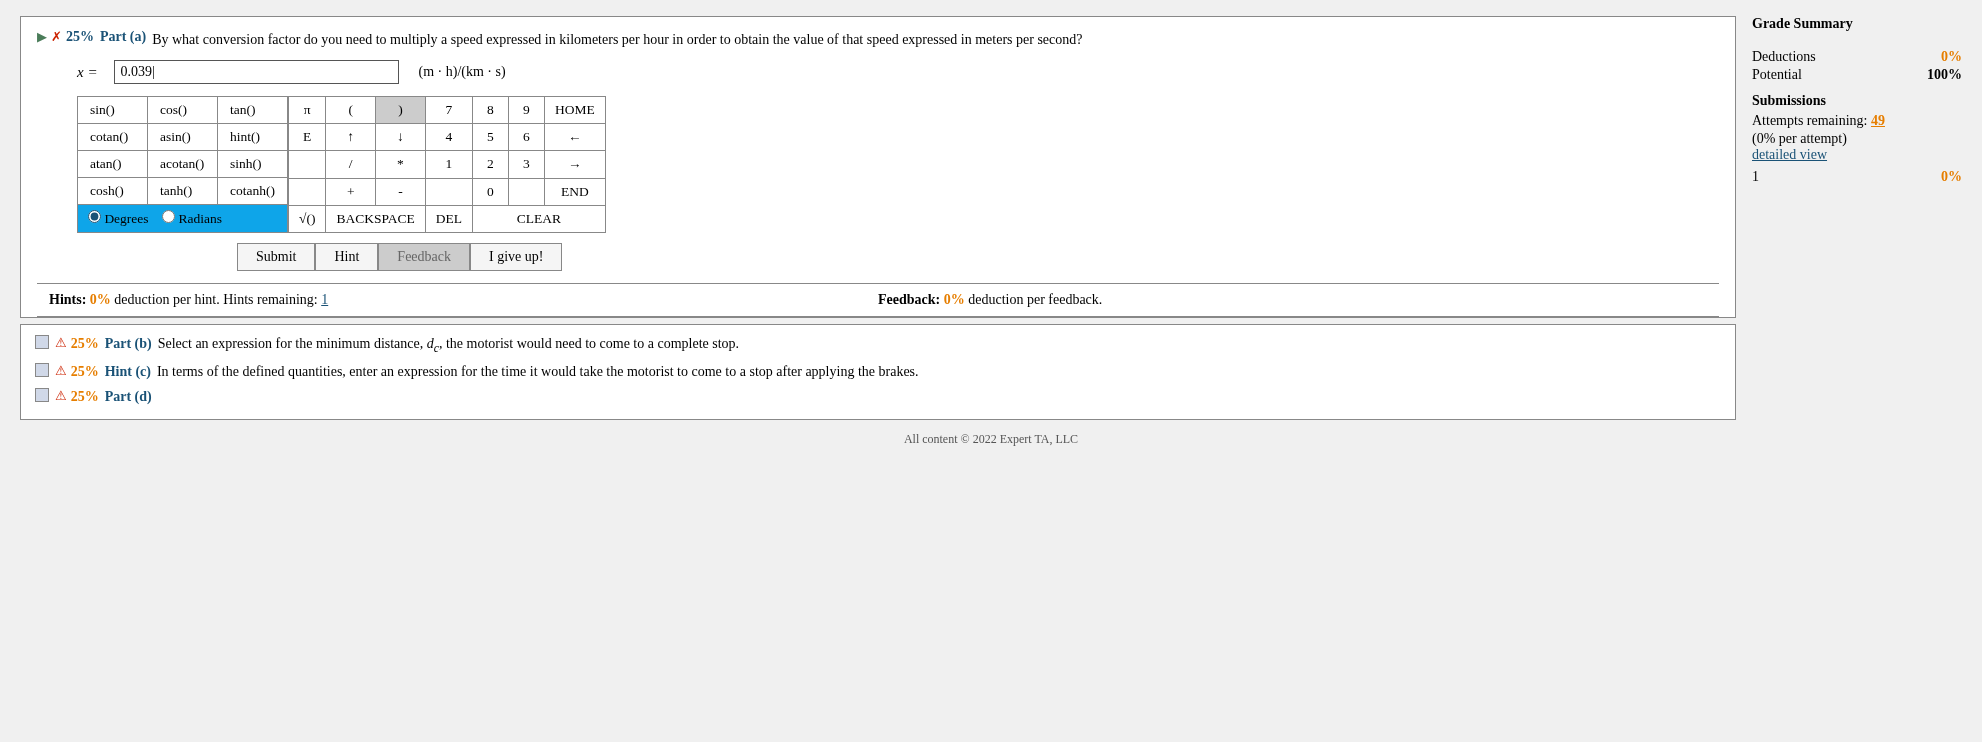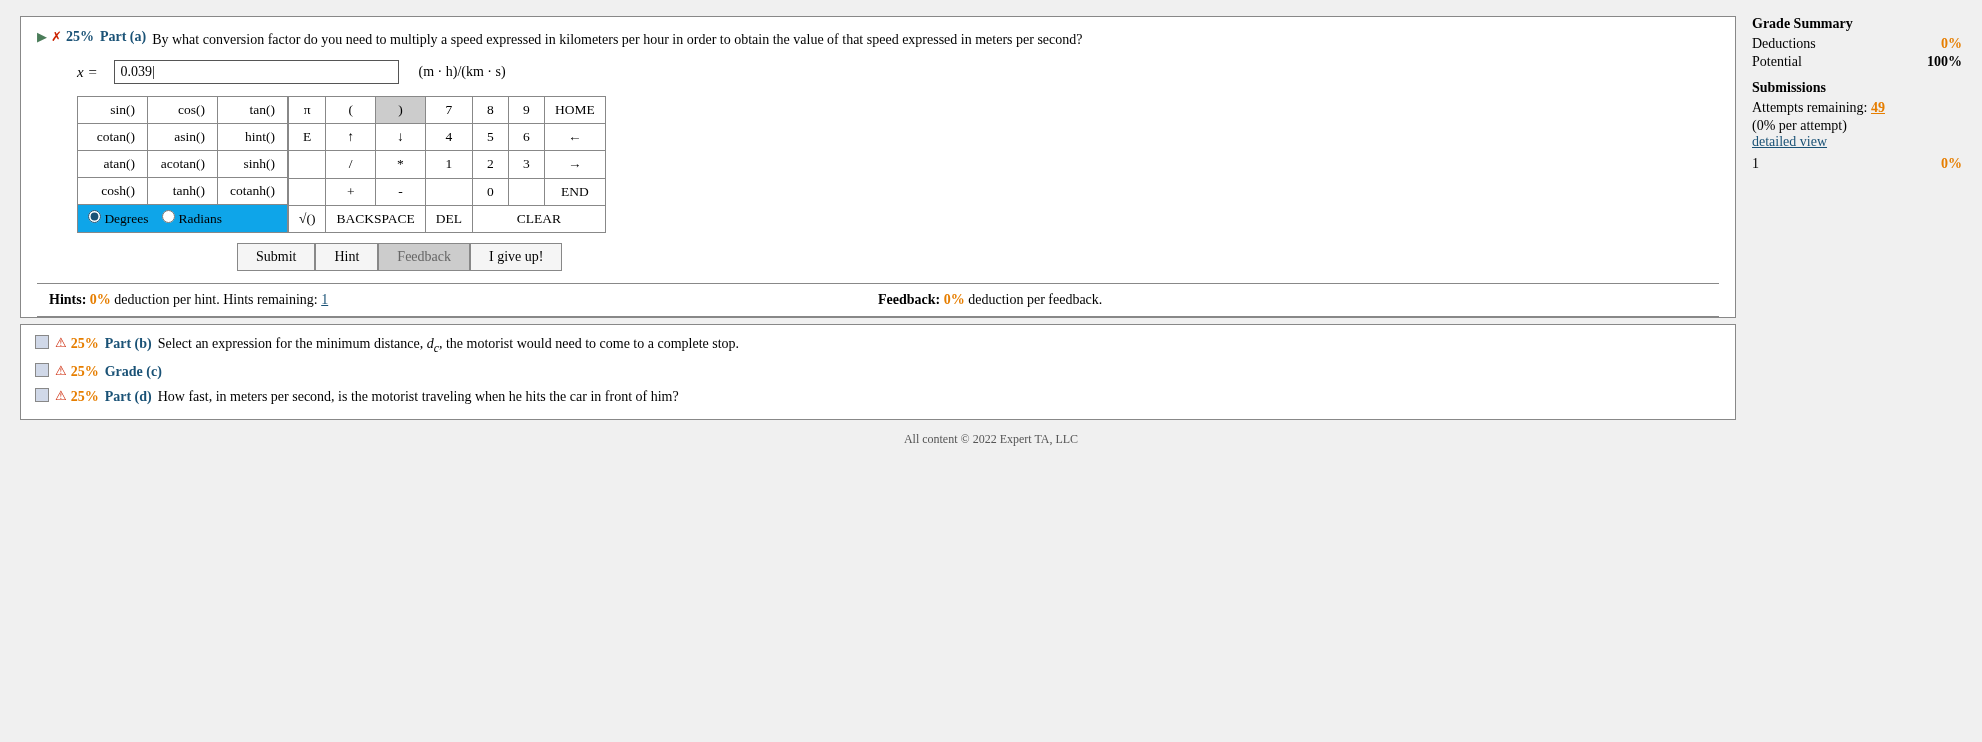"Grade Summary" .grade-summary-title { margin-bottom: 4px -> 17px }
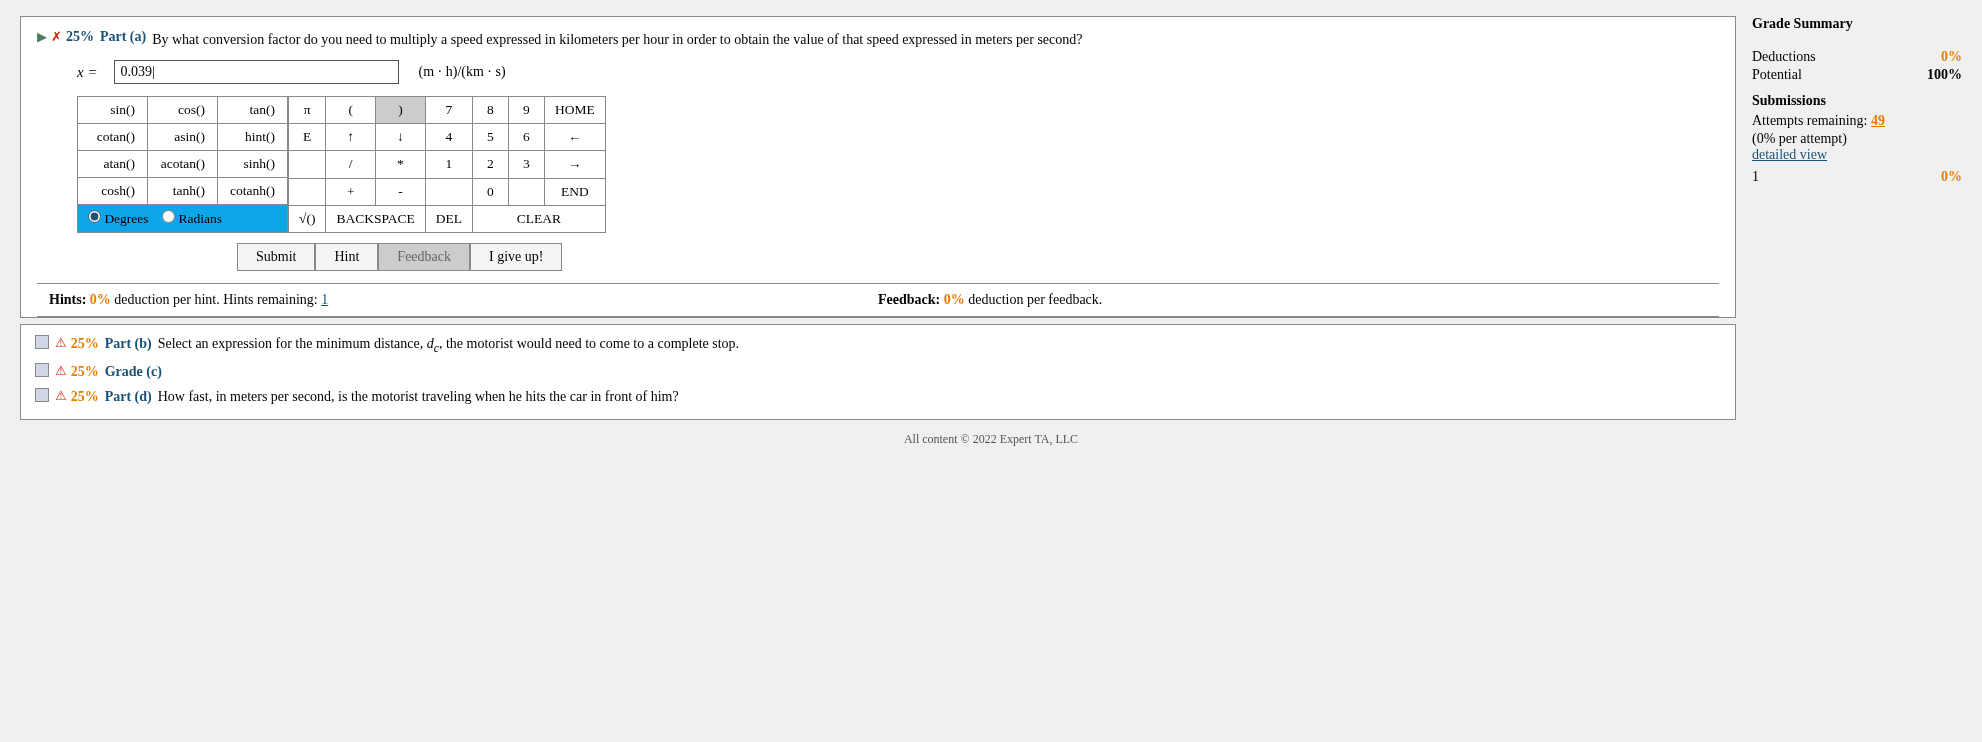"sin()" .calc-table td { text-align: right -> left }
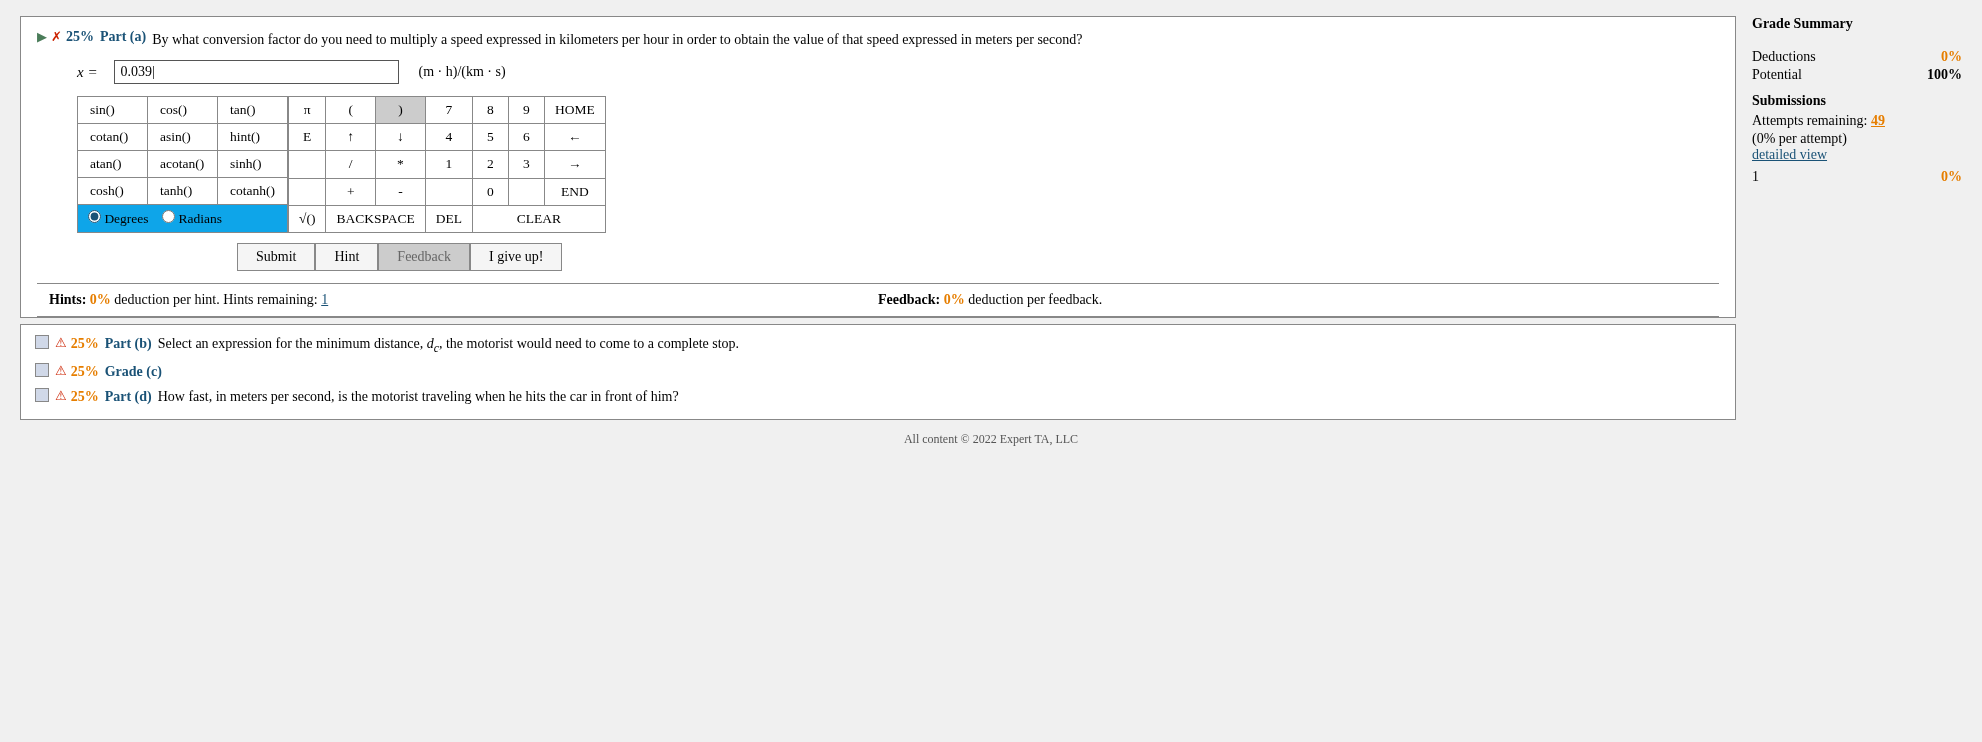"Grade (c)" span.part-label { text: Grade -> Hint }
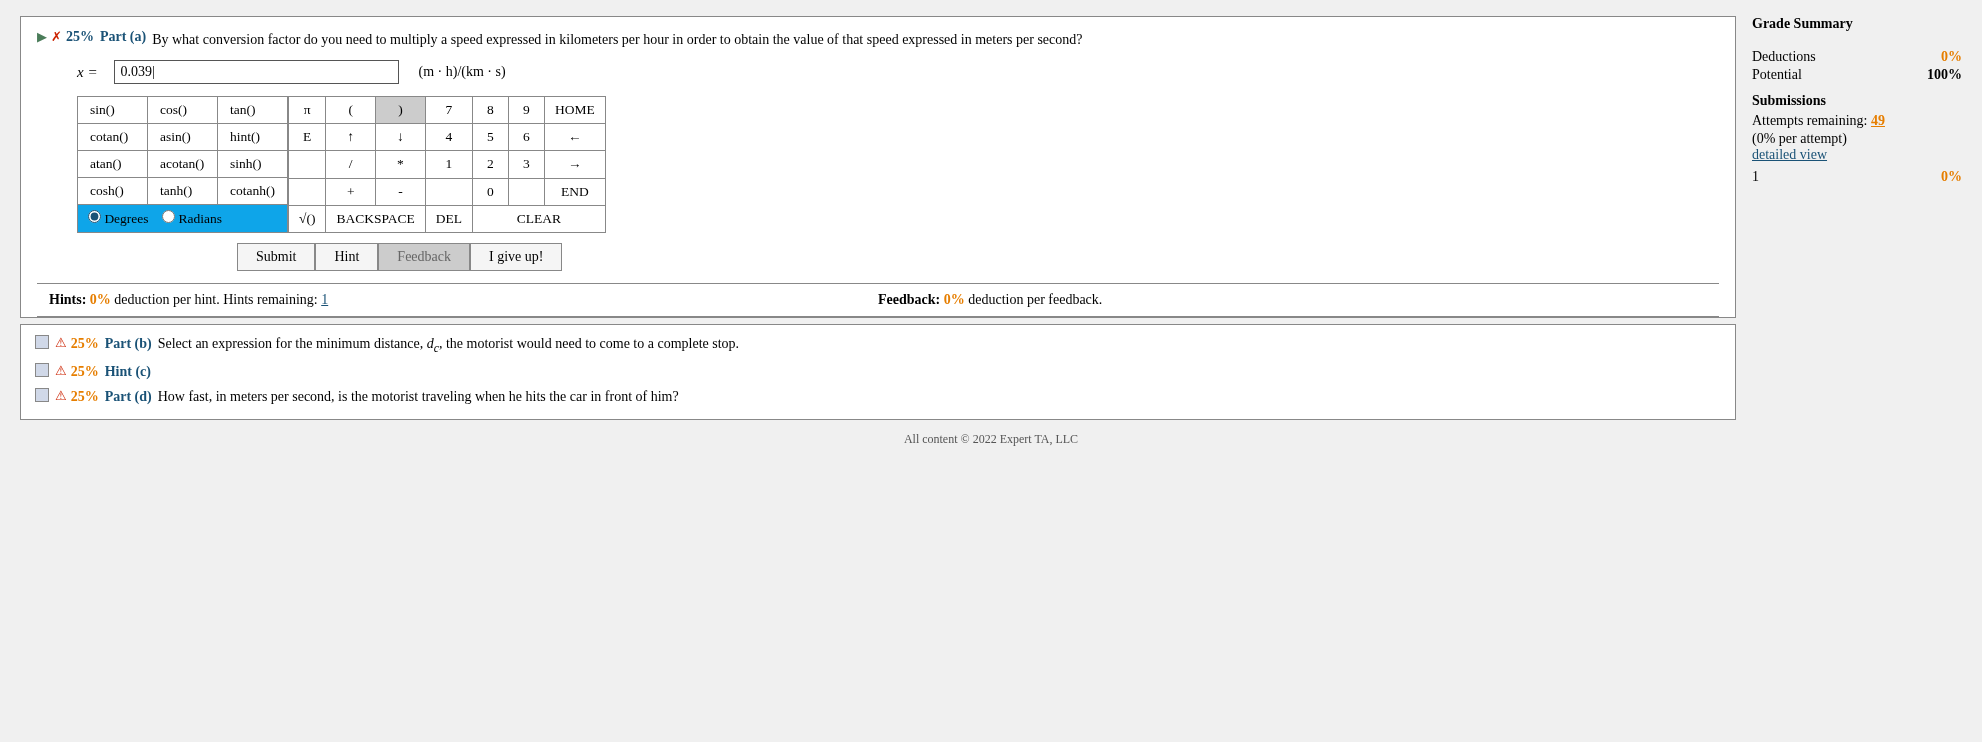"In terms of the defined" span { html: none -> <span>In terms of the defined quantities, enter an expression for the time it would take the motorist to come to a stop after applying the brakes.</span> }
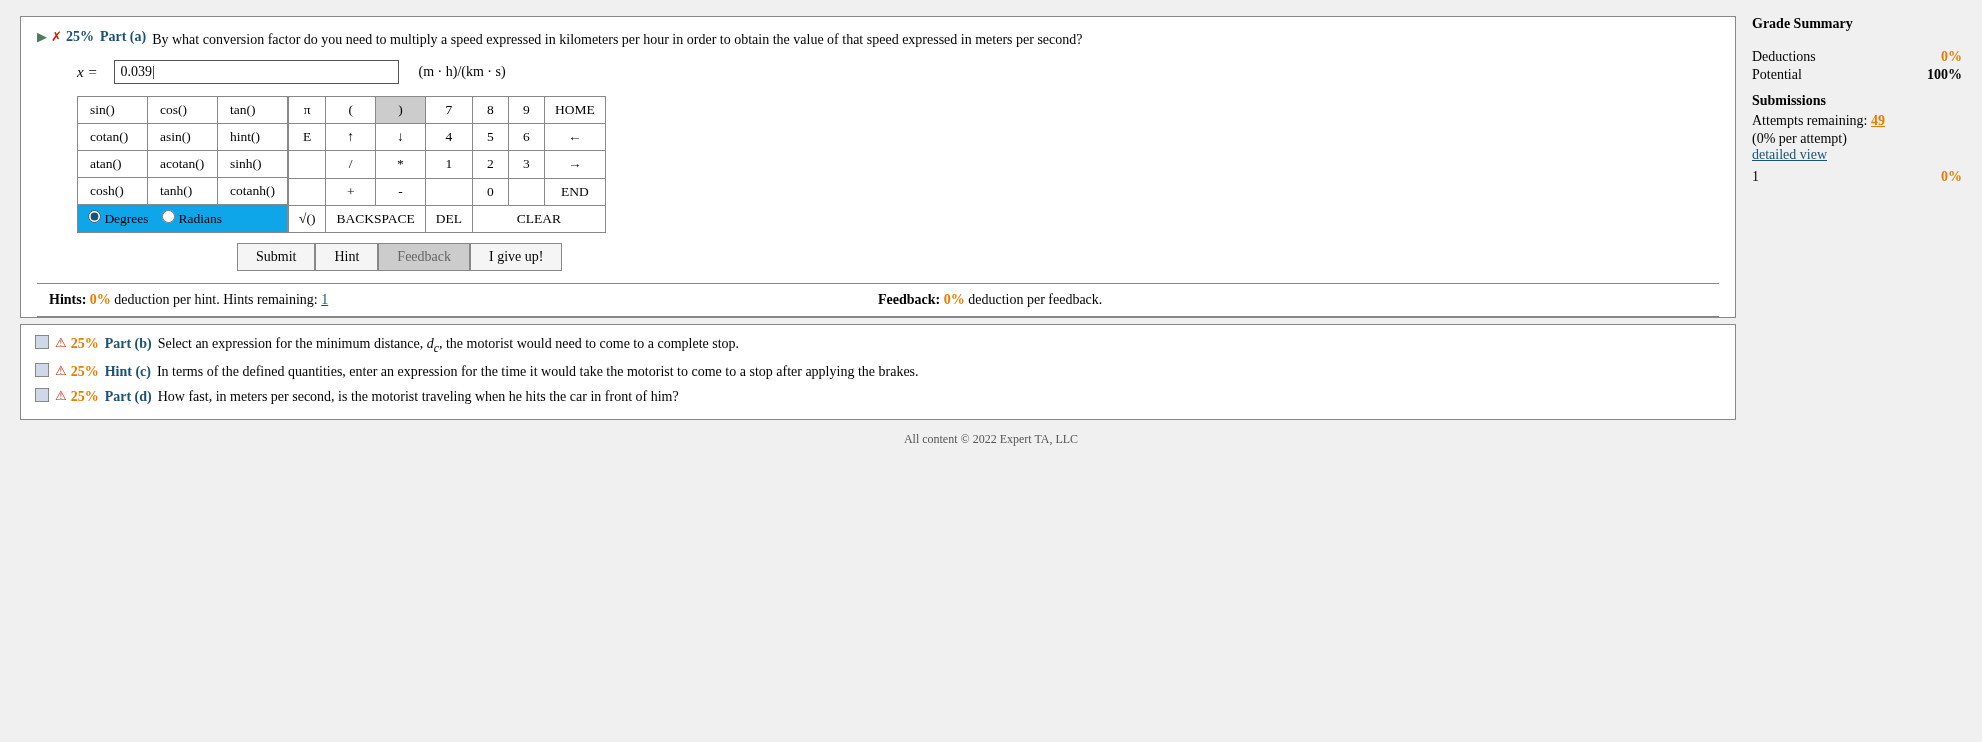"How fast, in meters per" span { html: <span>How fast, in meters per second, is the motorist traveling when he hits the car in front of him?</span> -> none }
